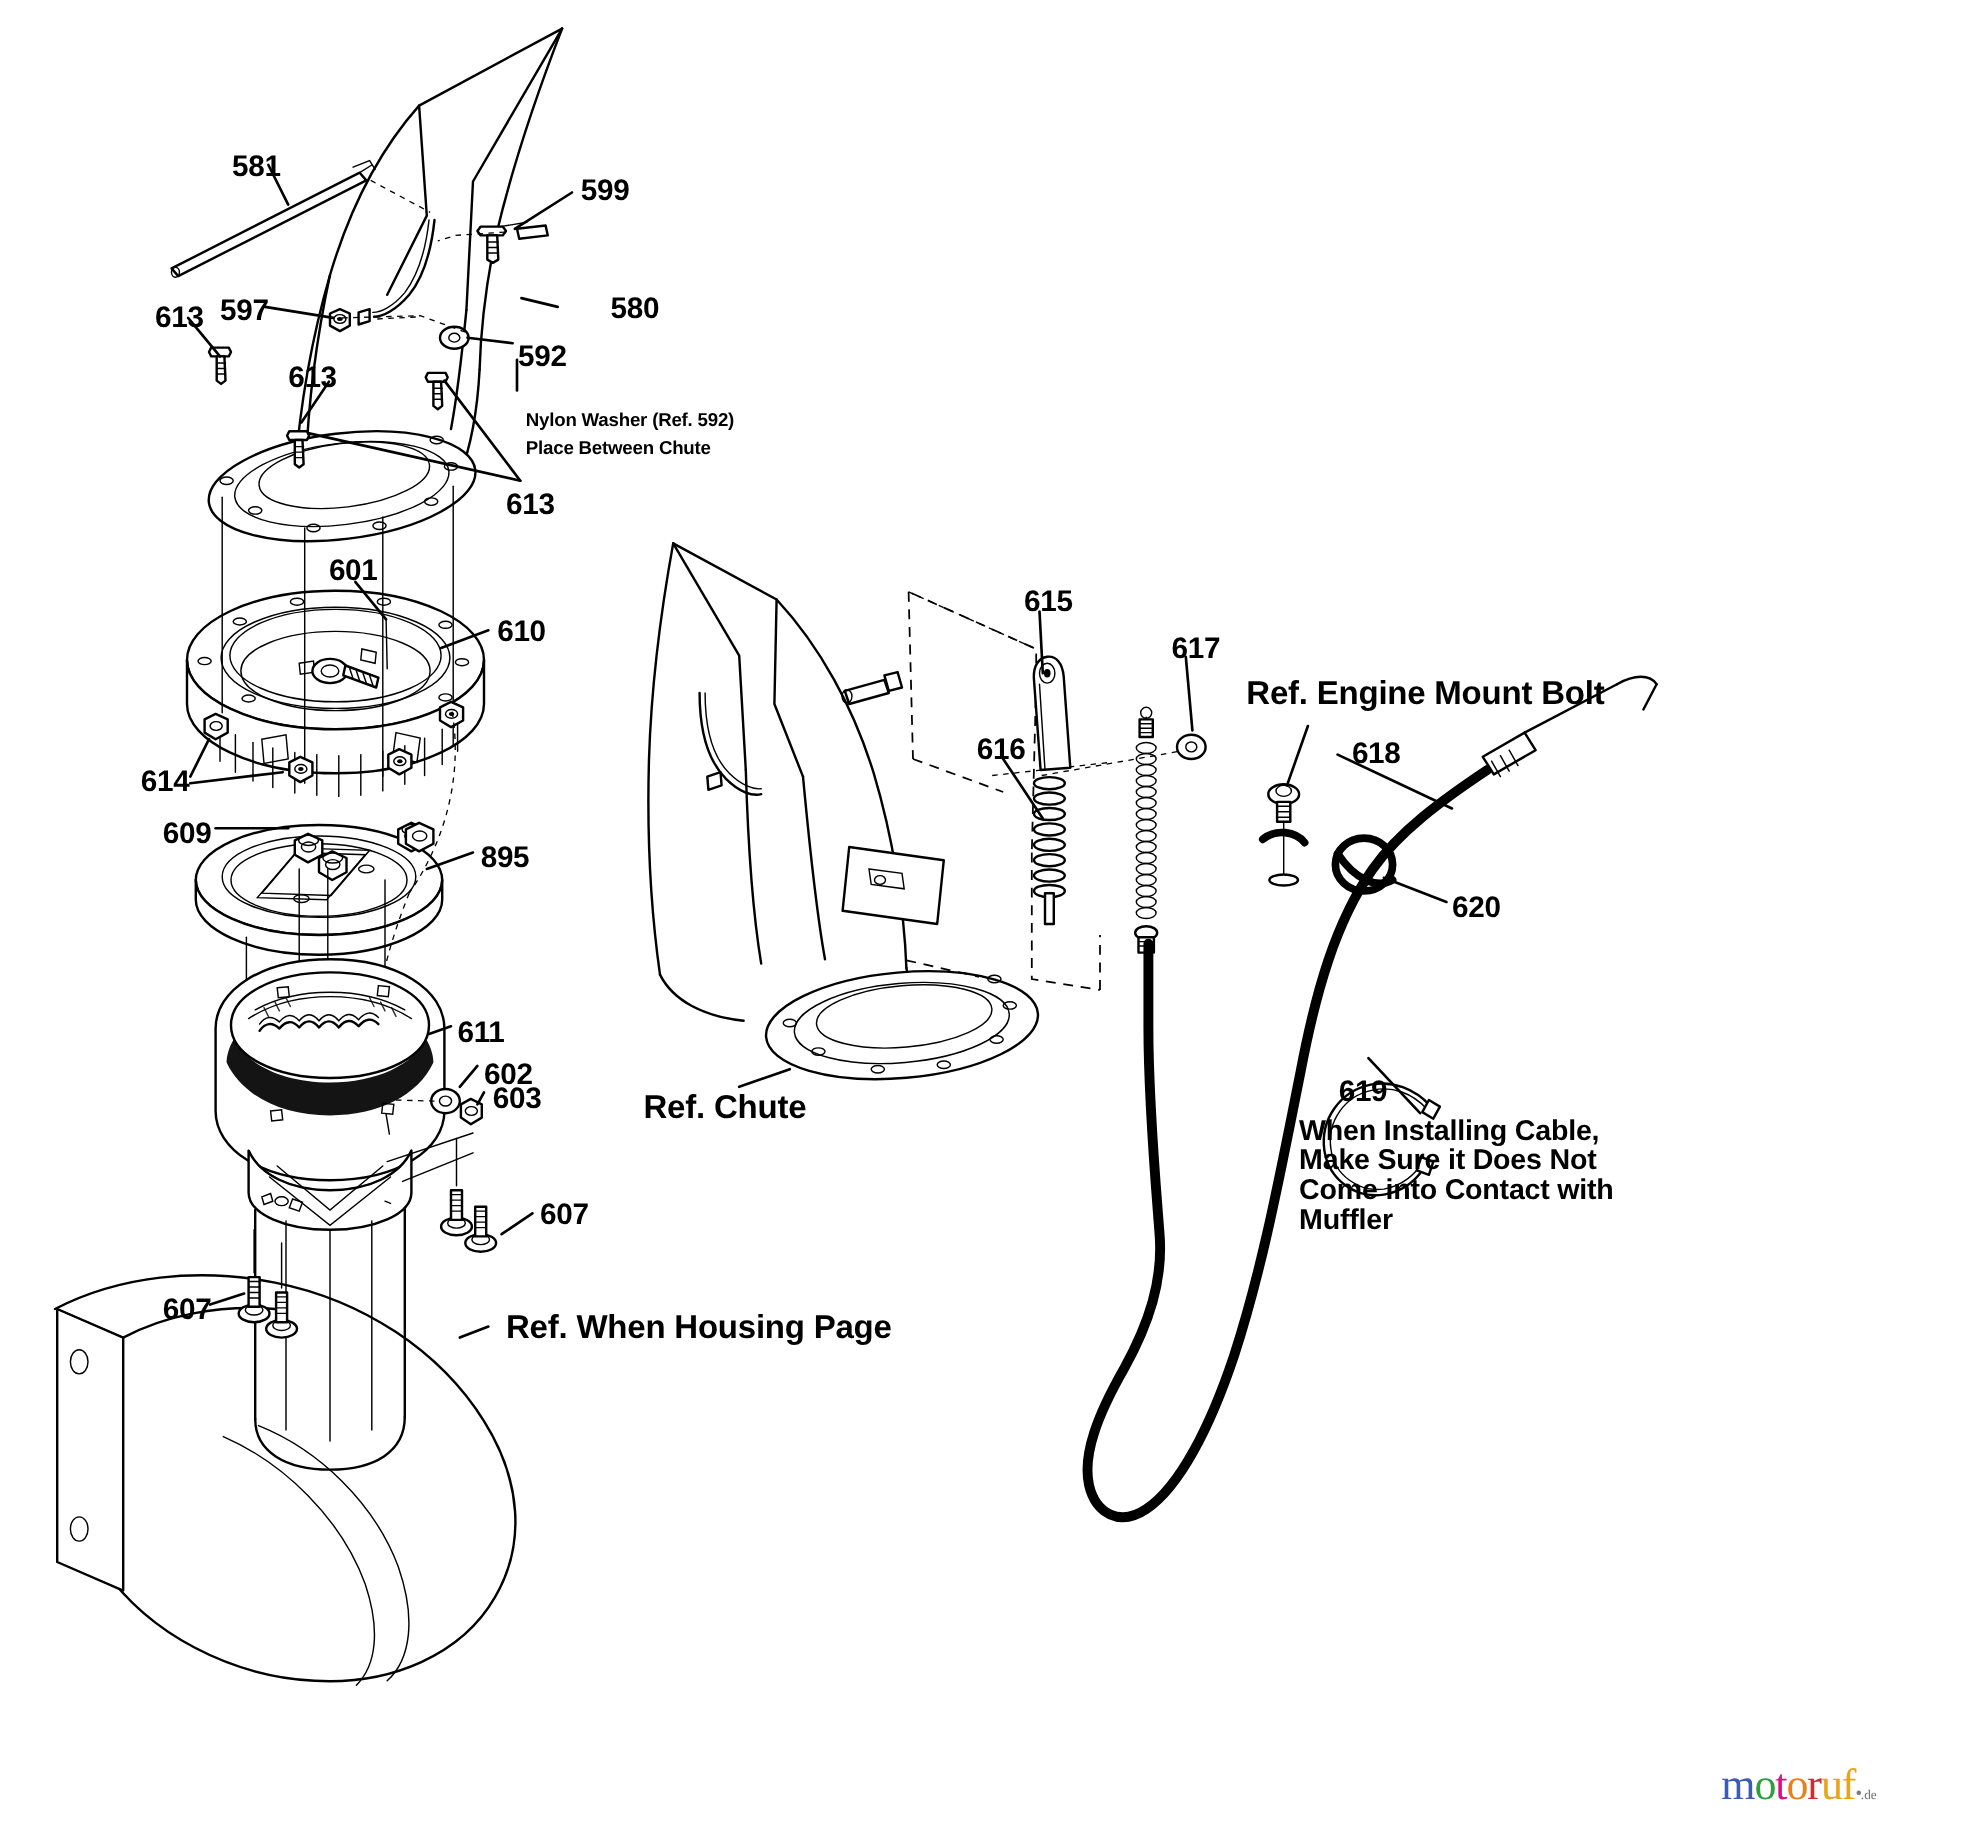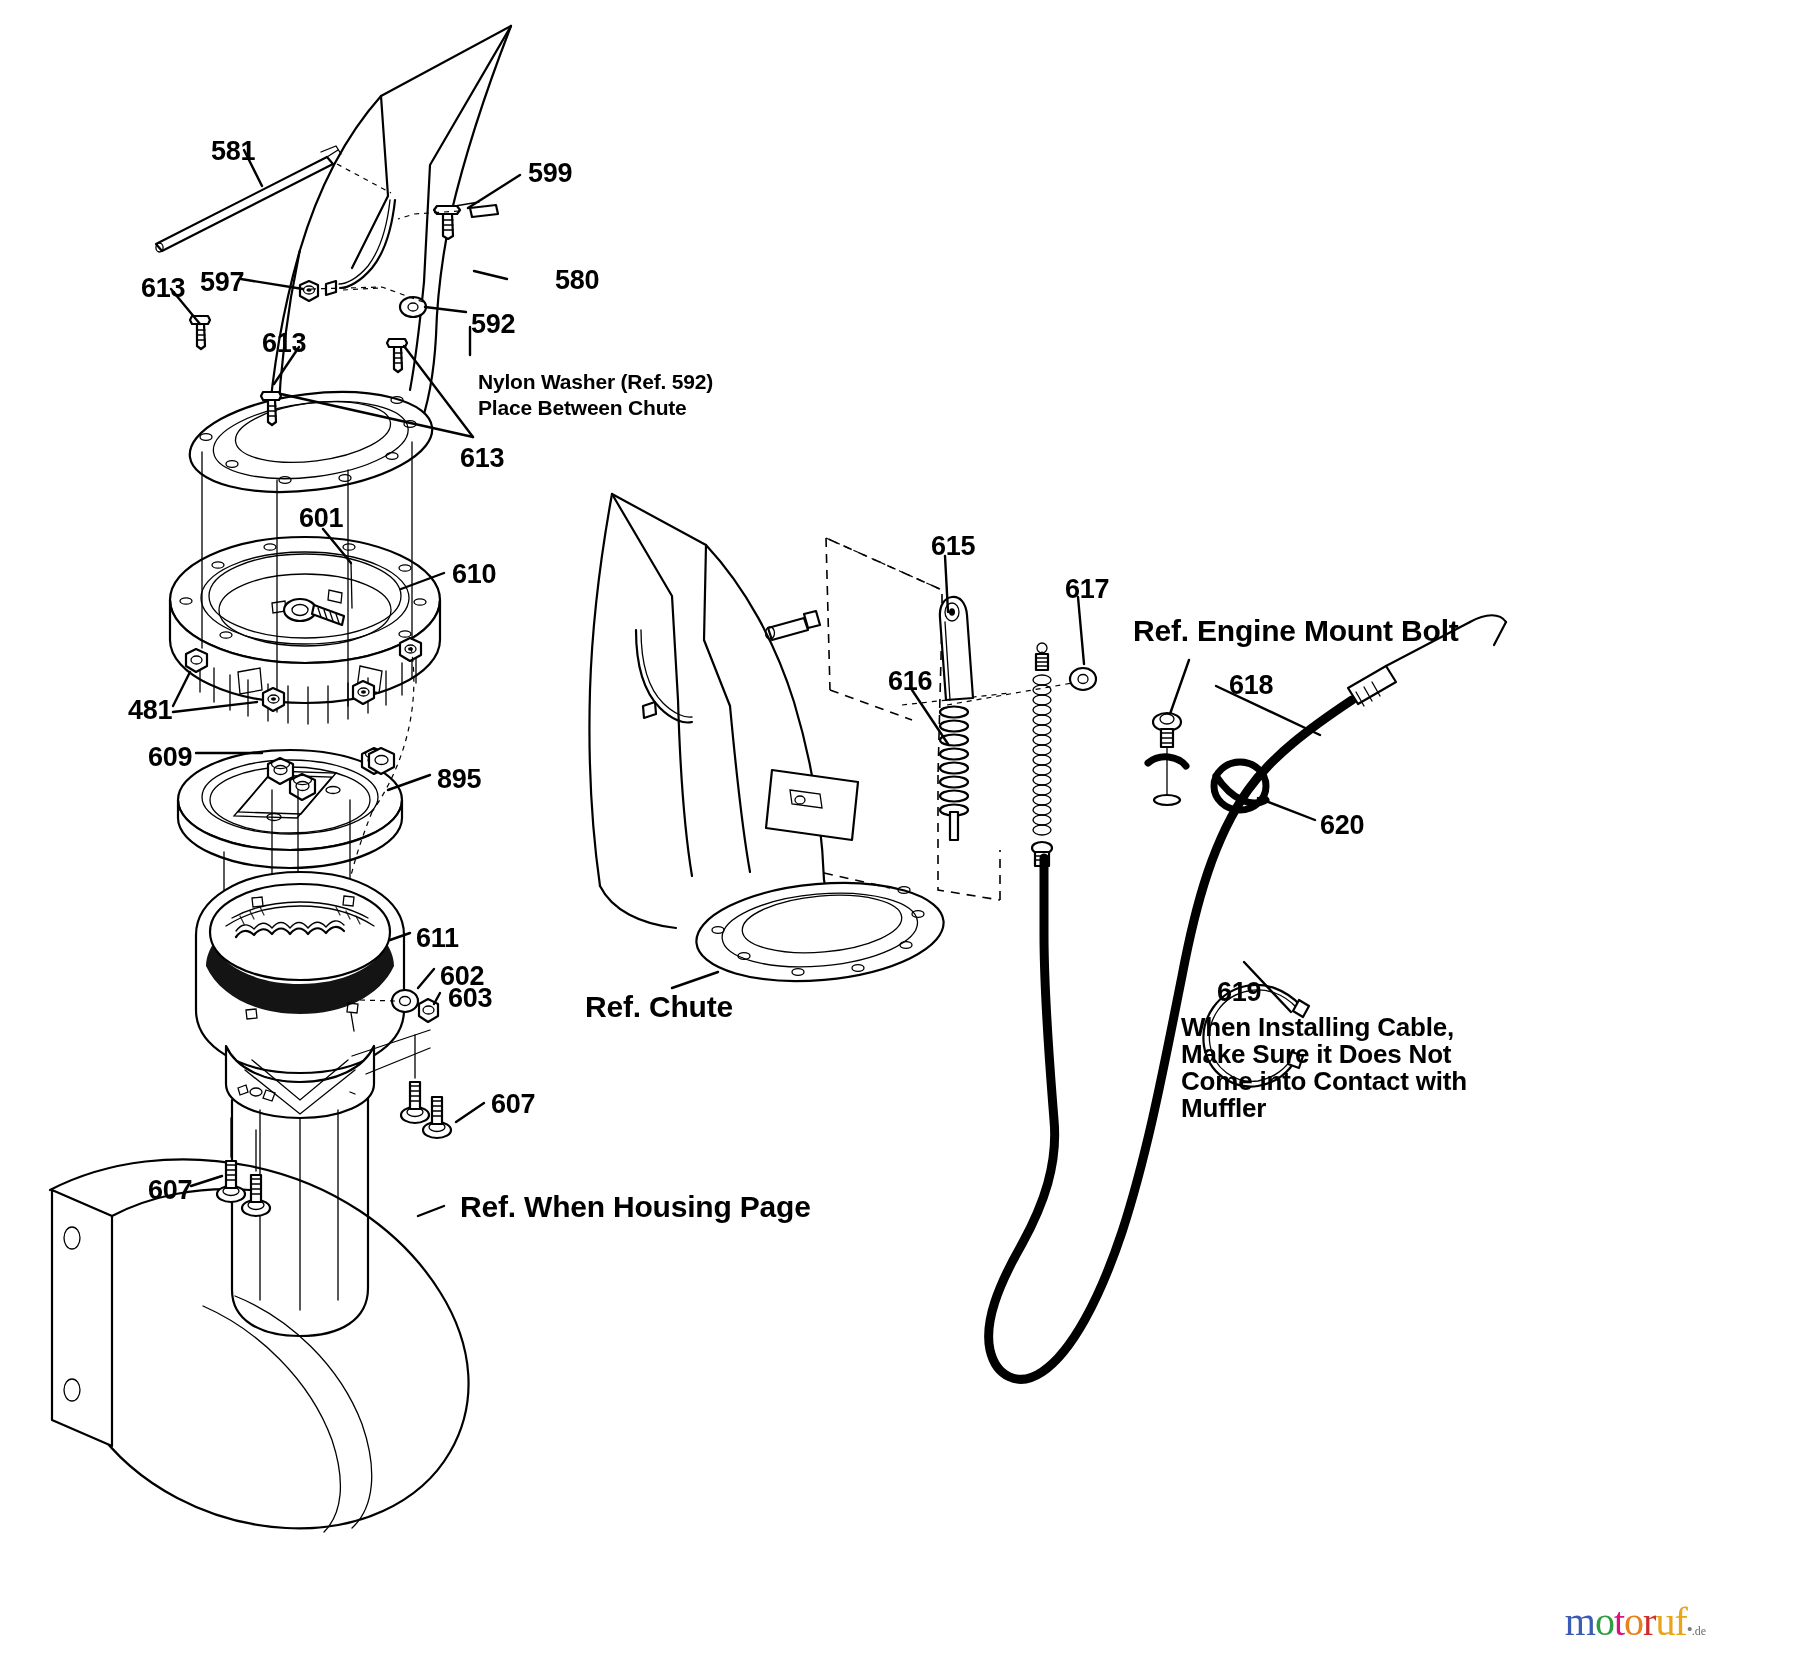"Nylon Washer (Ref. 592)" .note { font-size: 21px -> 17px }
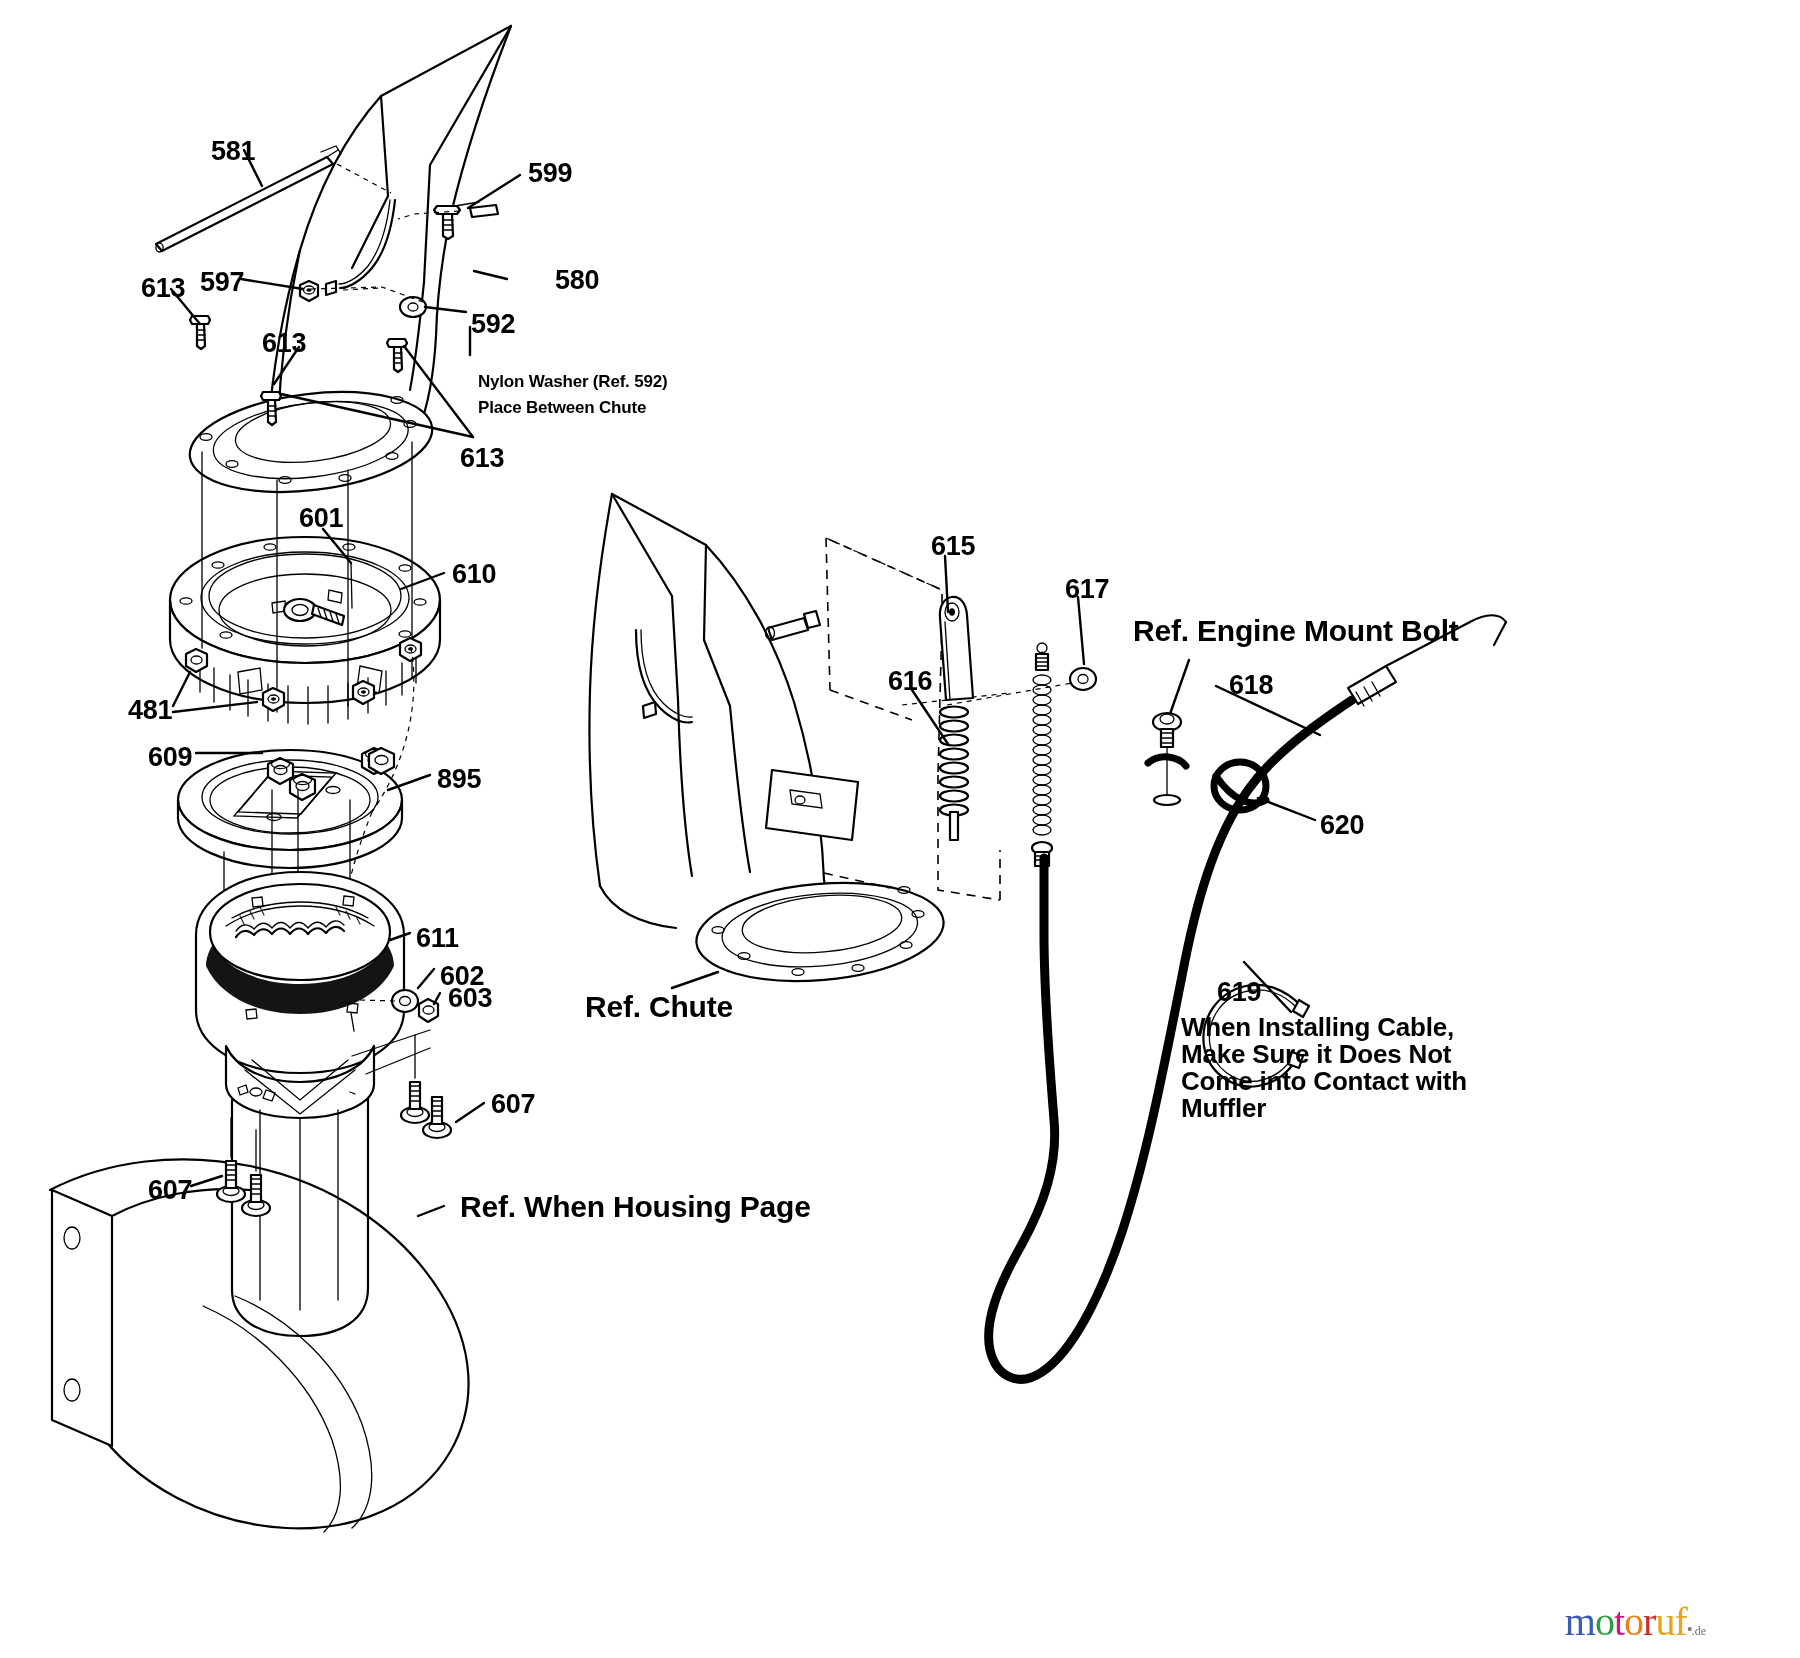"481" span.lbl { text: 481 -> 614 }
